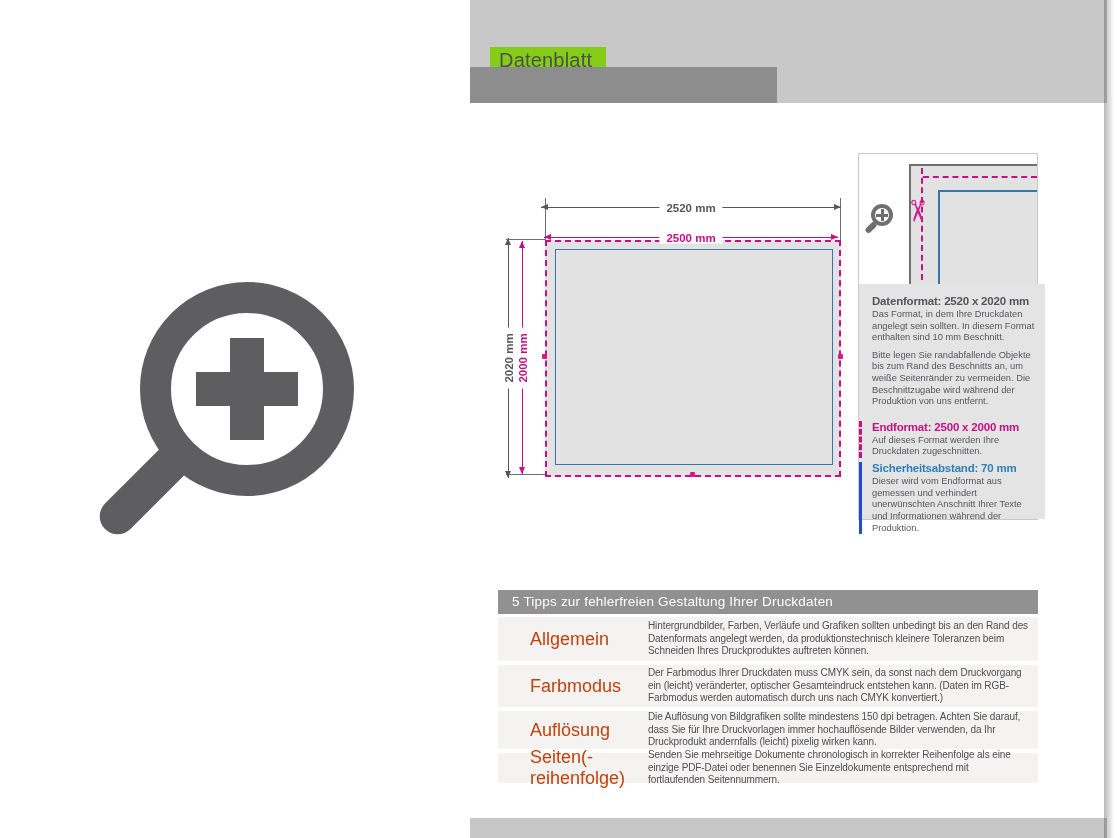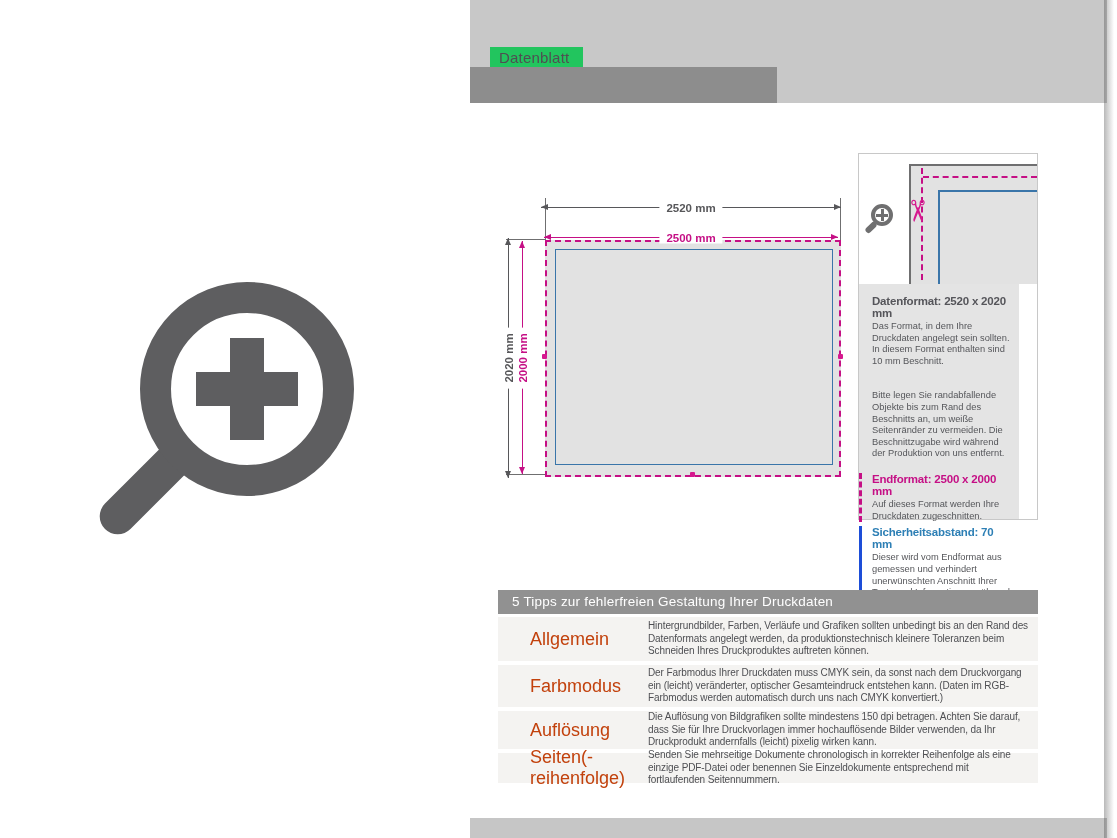"Datenblatt" .tab { background: #22c55e -> #84cc16; font-size: 15px -> 20px }
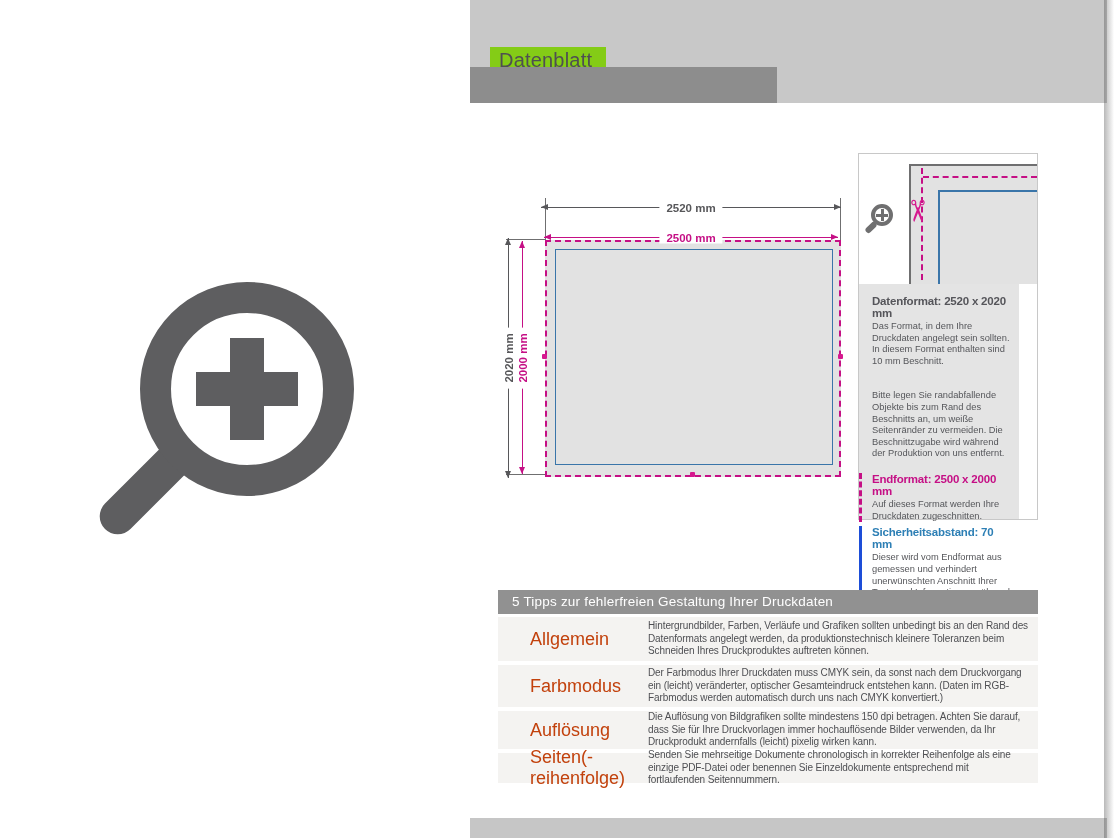"Datenformat: 2520 x 2020 mm" .inset-text { width: 160px -> 186px }
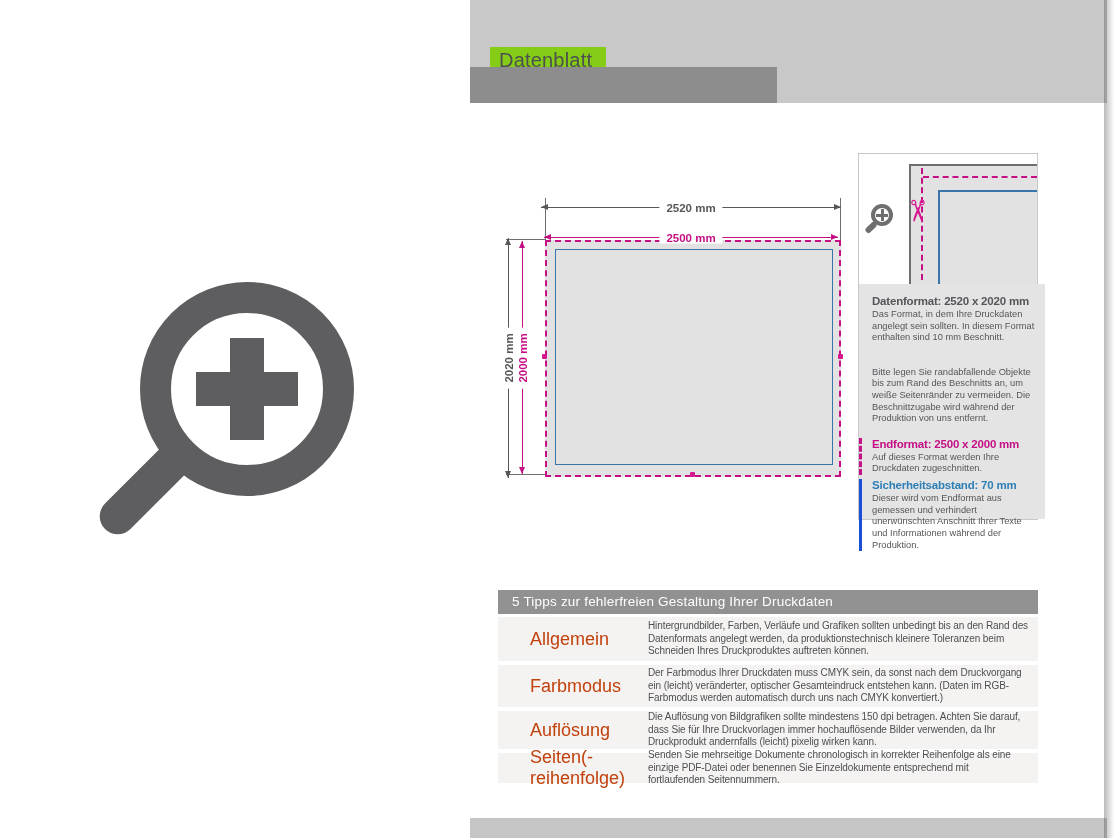"Bitte legen Sie randabfallende Objekte" .sec p + p { margin-top: 23px -> 6px }
